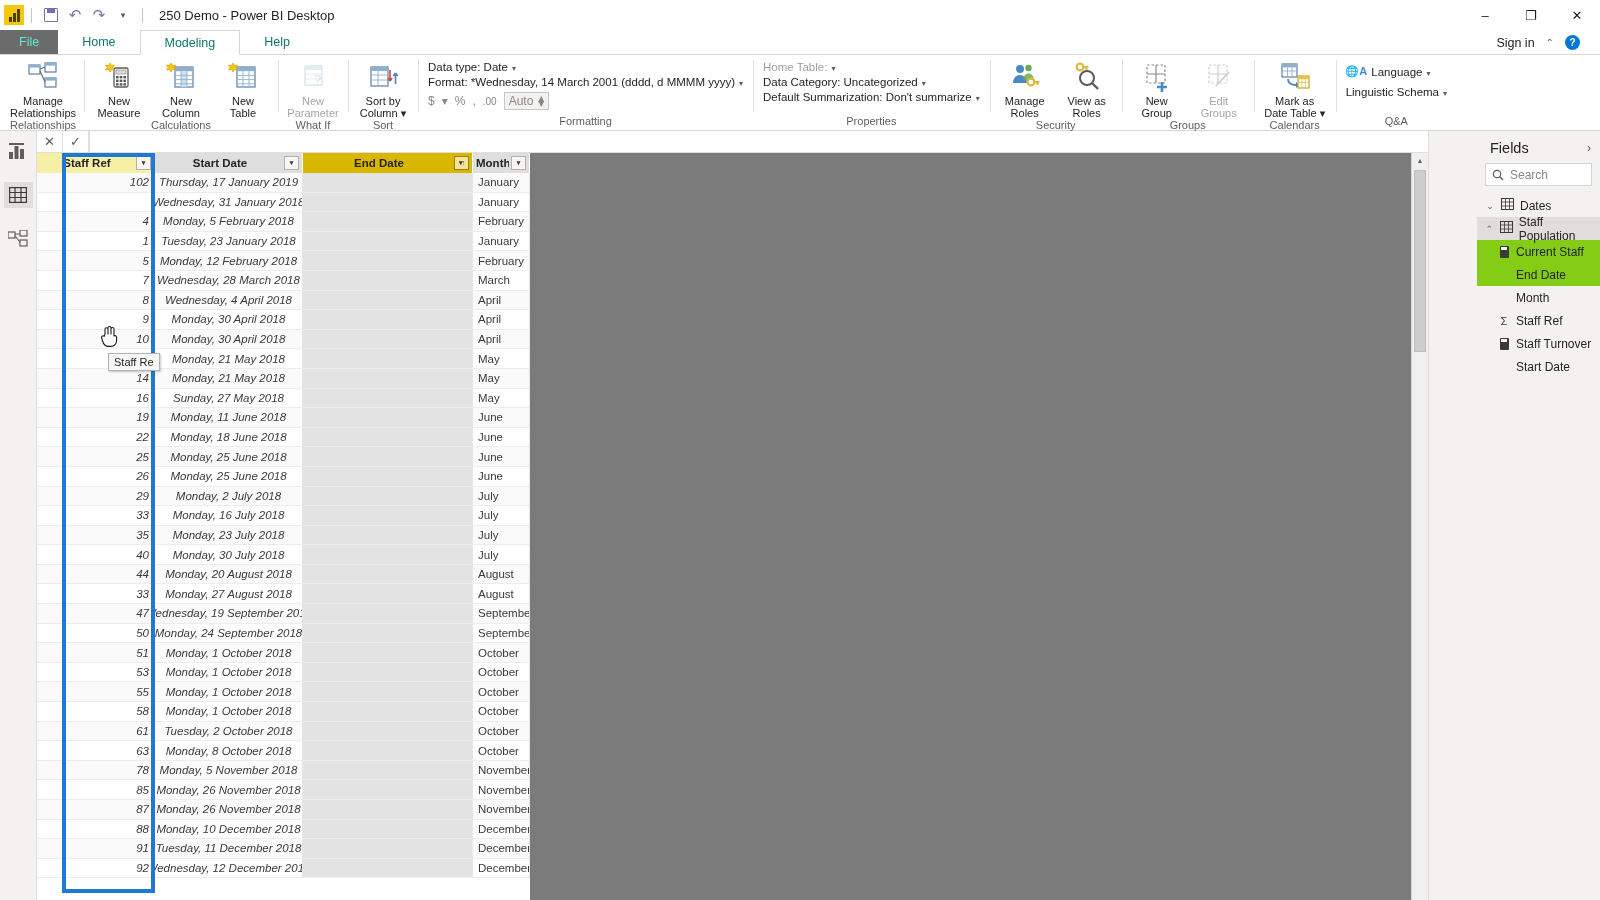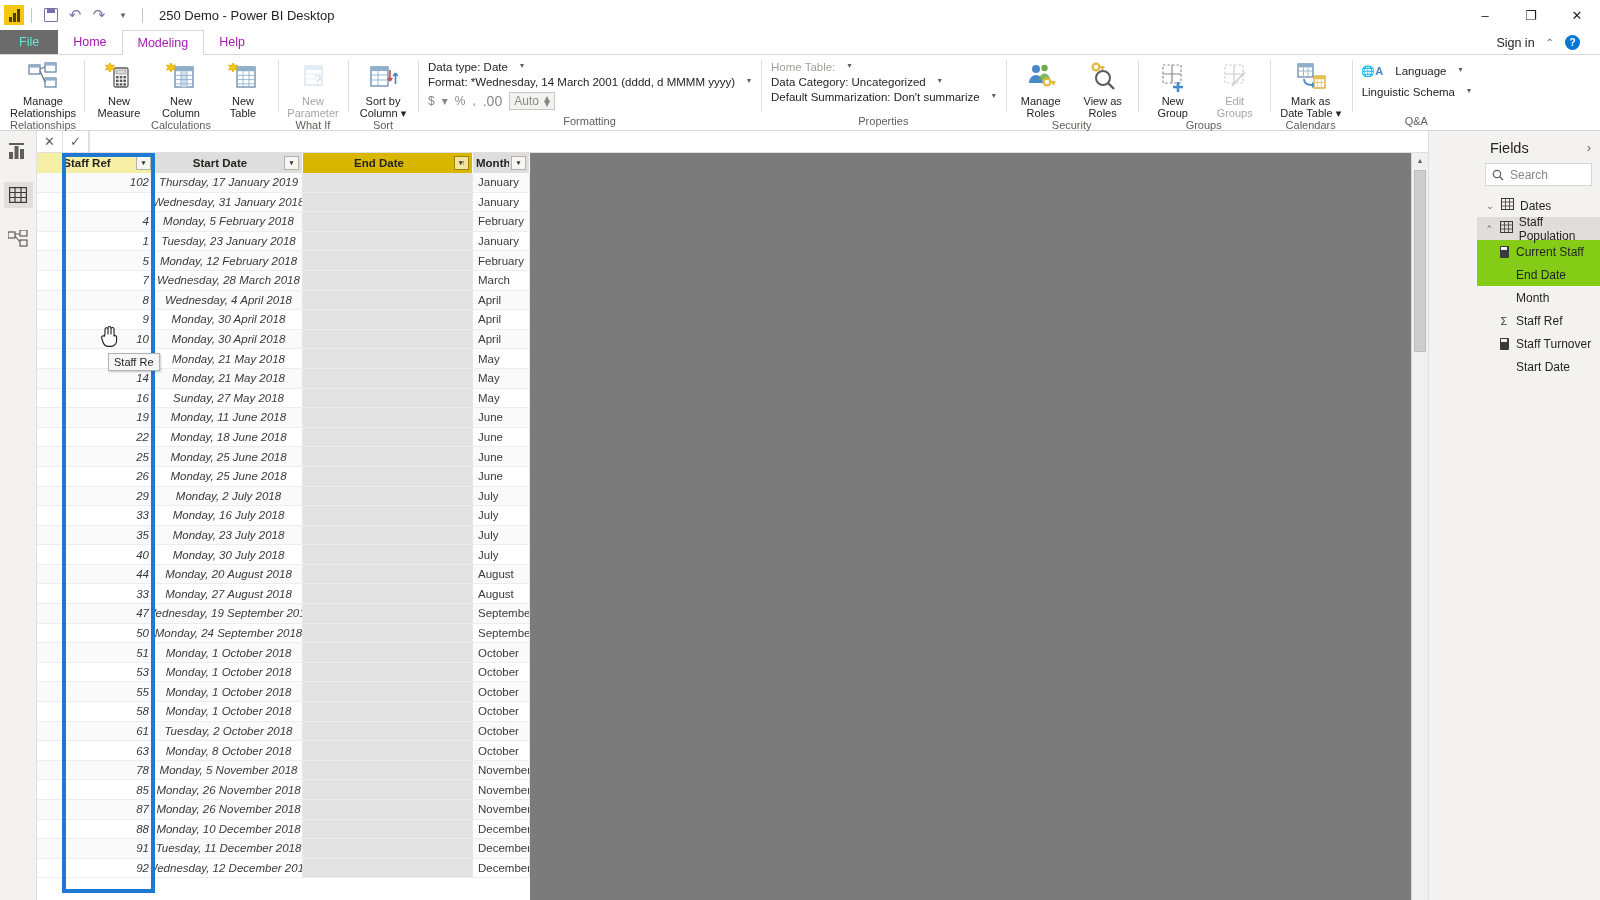"Home" .tab { color: #a21caf -> #0f766e; padding: 0 15px -> 0 24px }
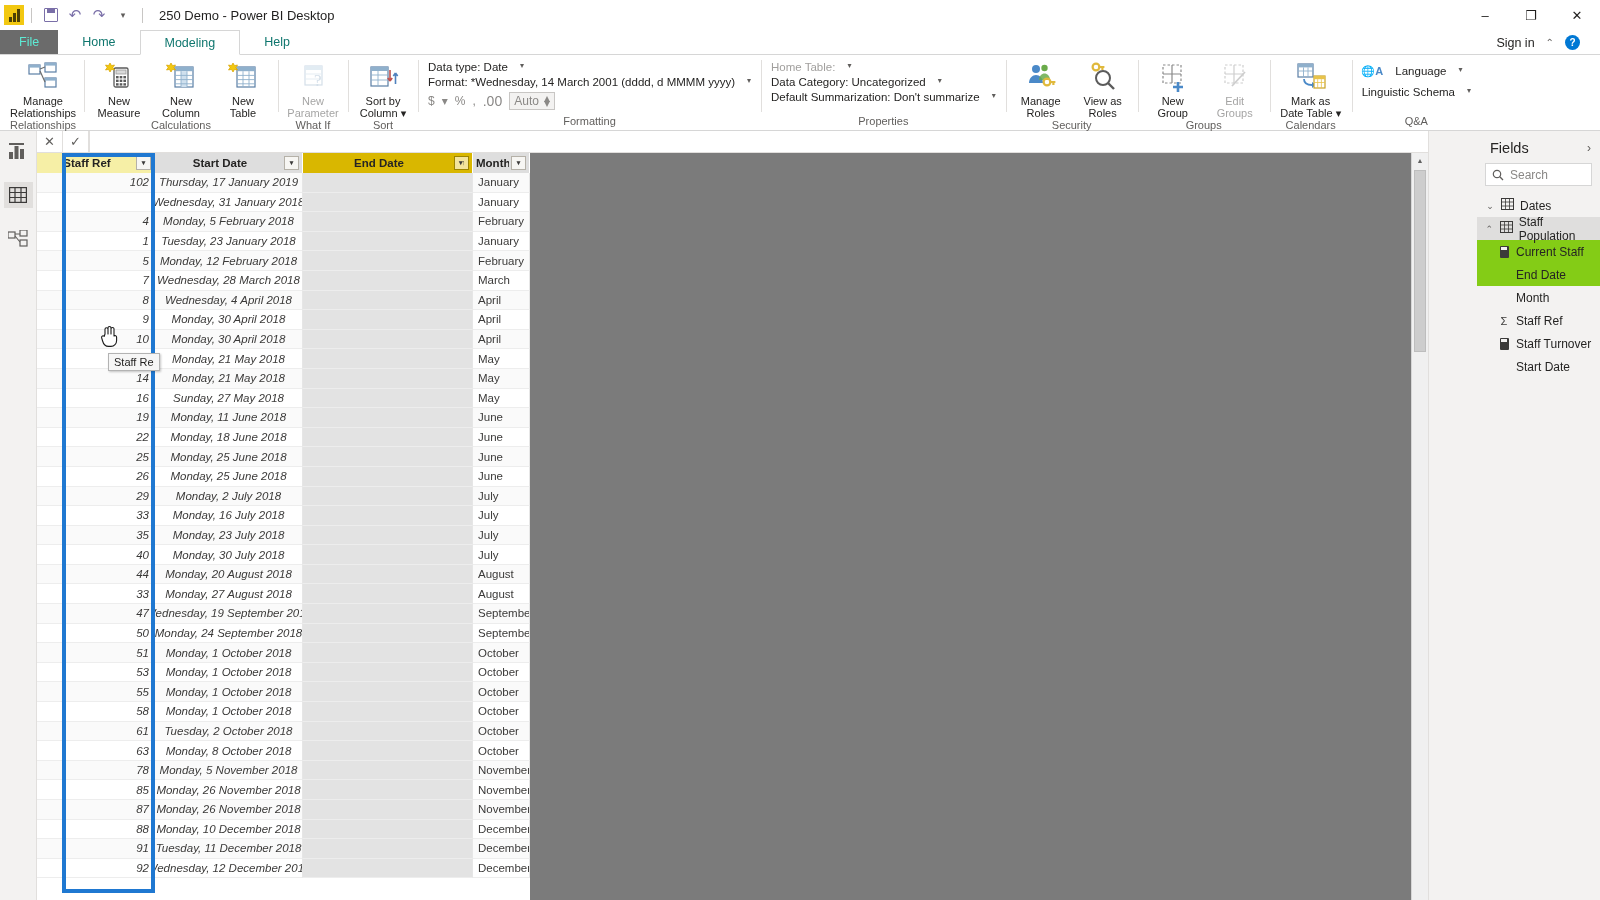"Data type: Date" .textrow { align-items: flex-start -> flex-end; gap: 12px -> 4px }
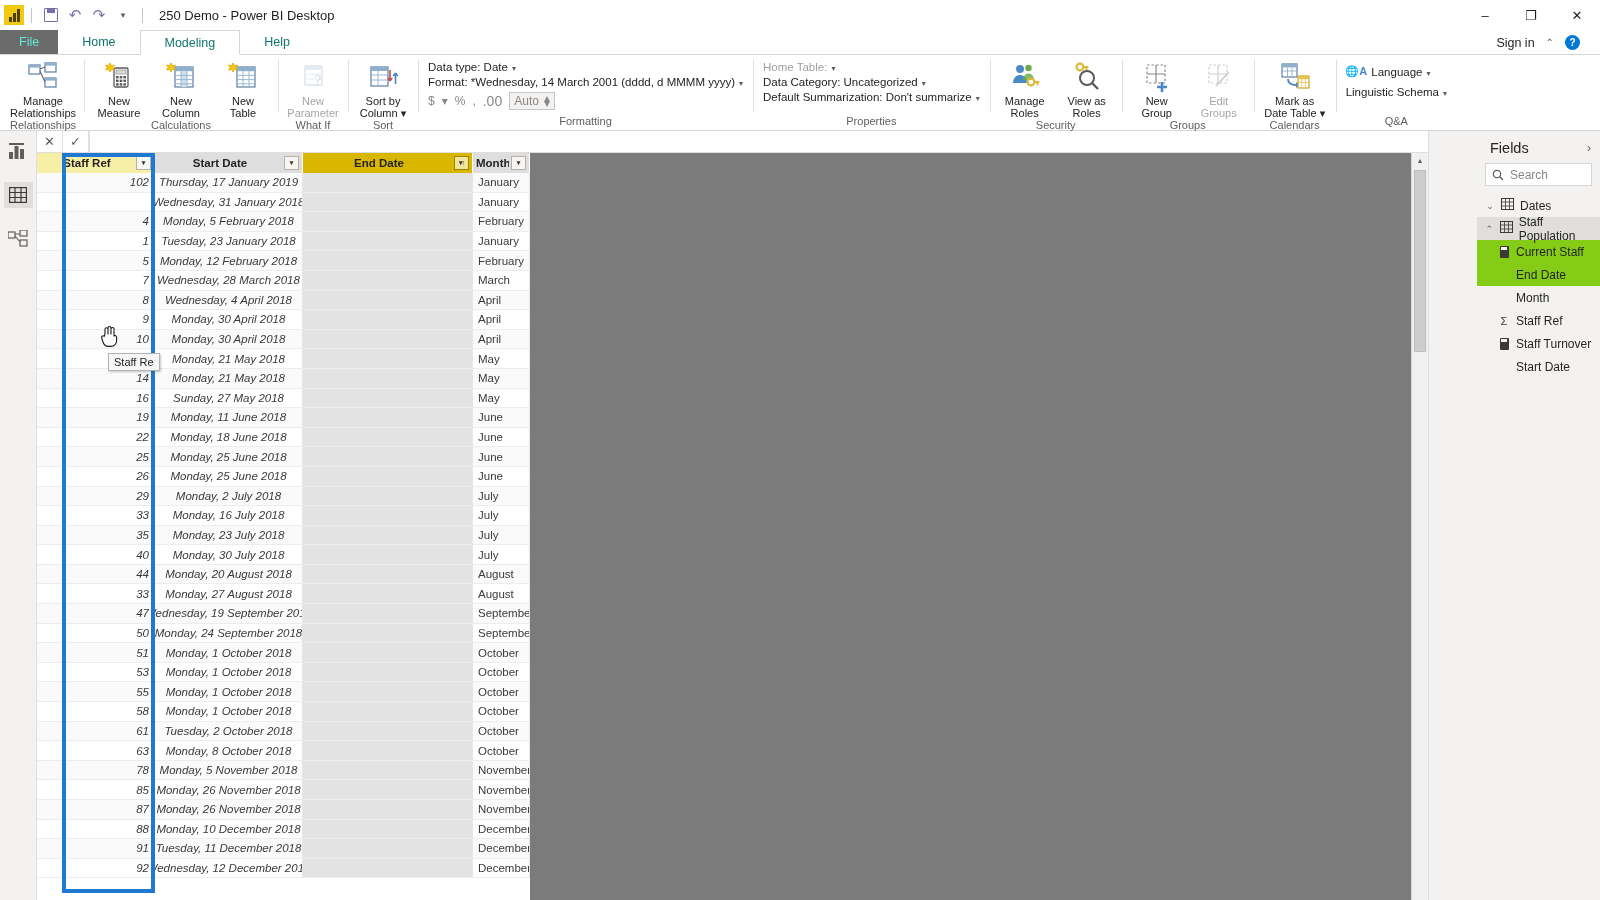".00" span { font-size: 14px -> 10px }
